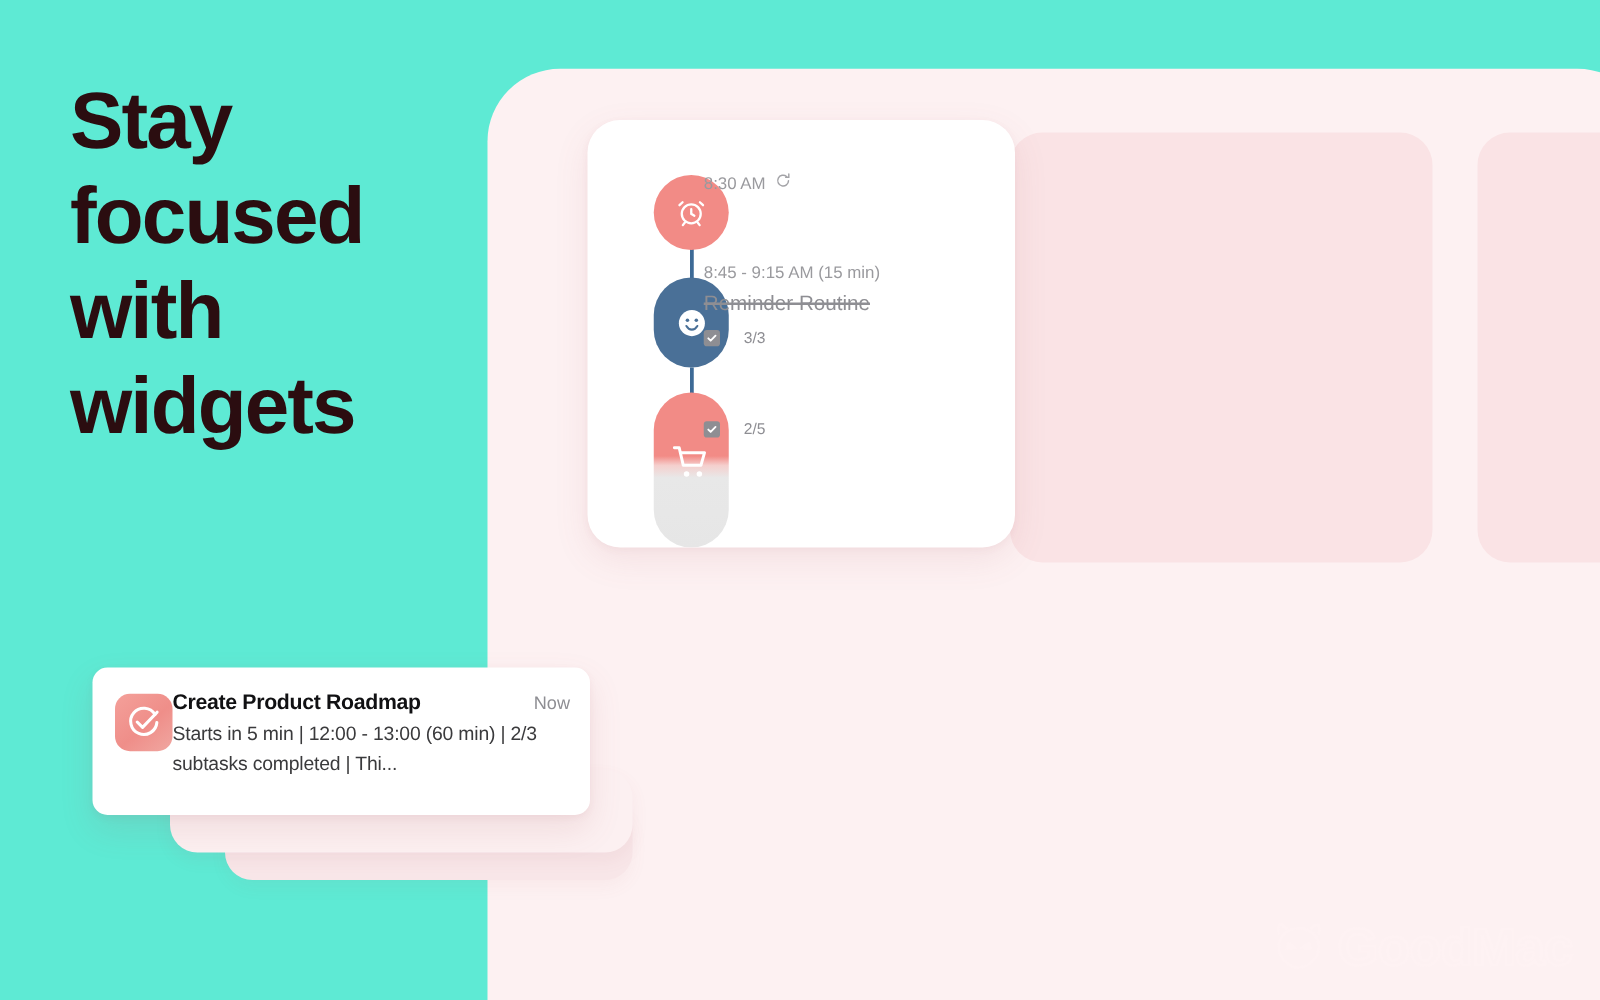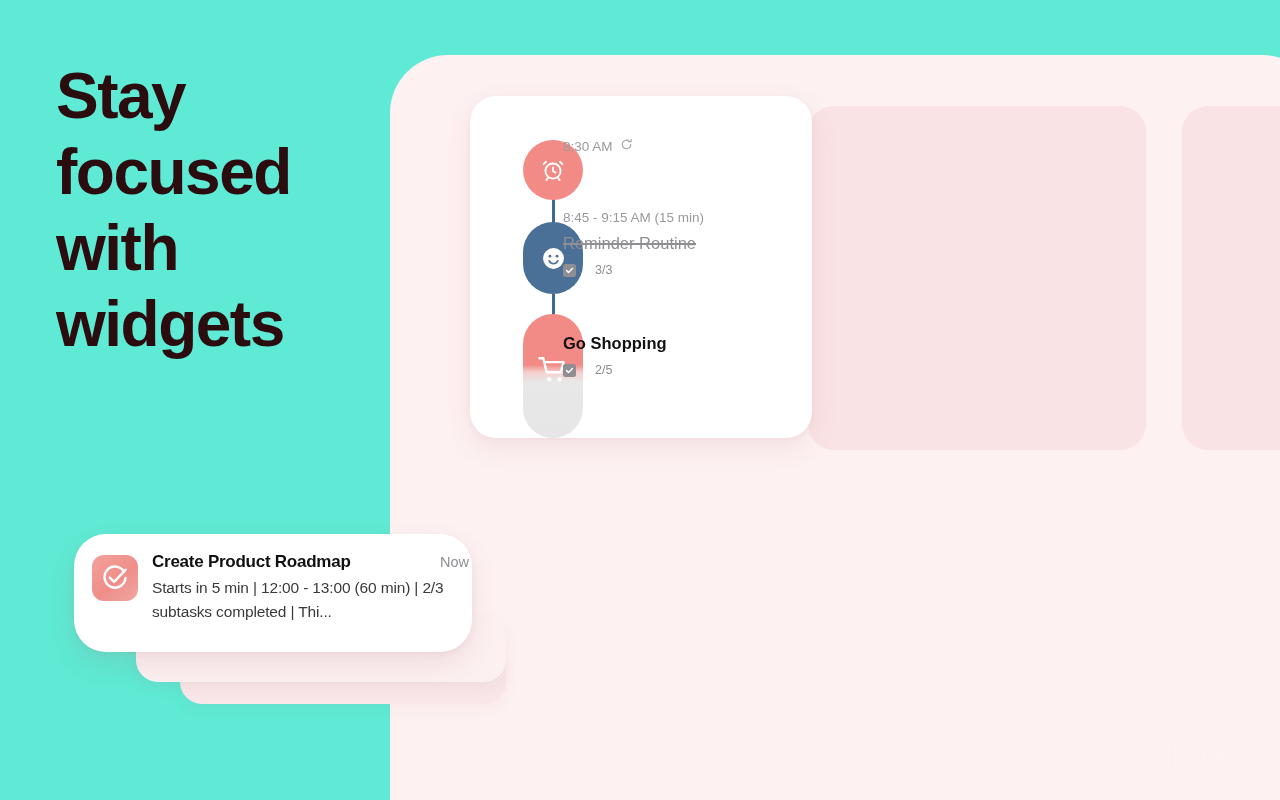"Go Shopping" div.task-title { html: <div>Go Shopping</div> -> none }
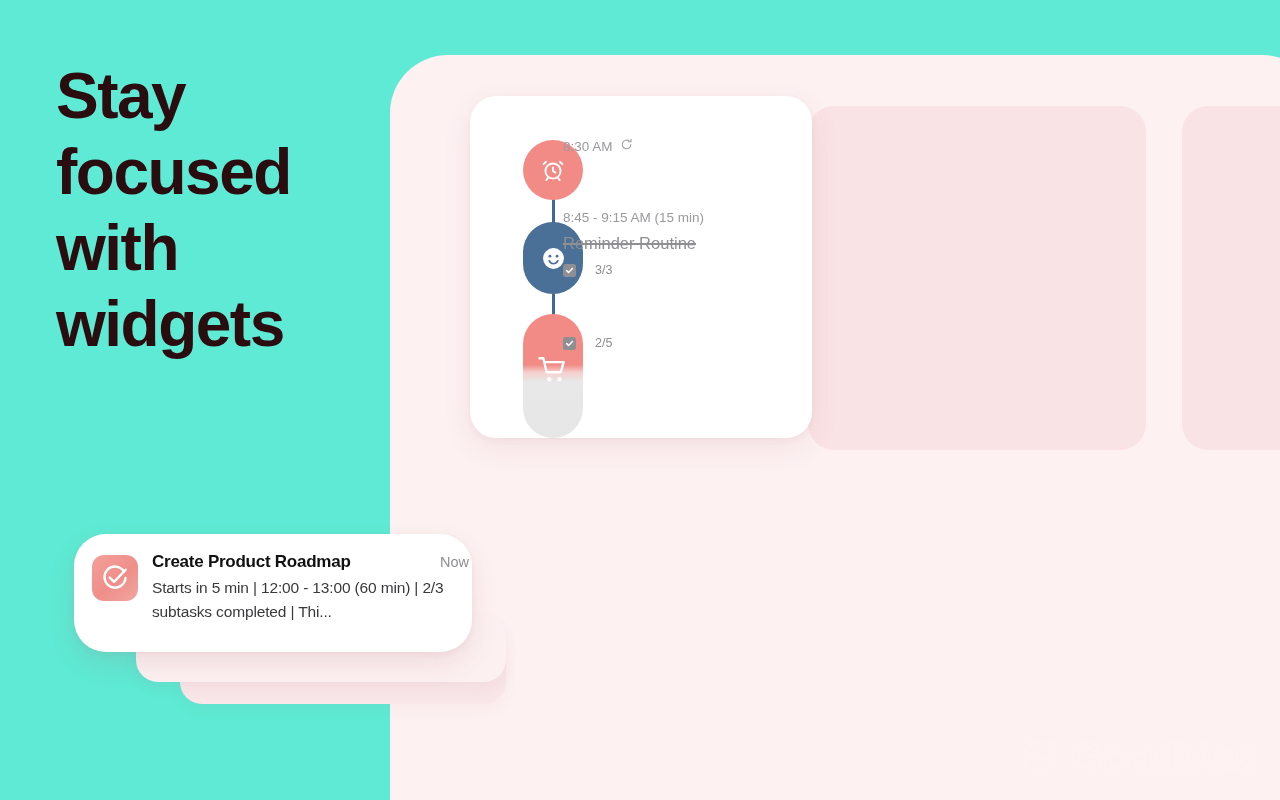"Create Product Roadmap" .notif-card { border-radius: 32px -> 12px; gap: 14px -> none; padding: 18px 3px 0 18px -> 18px 16px 0 18px }
